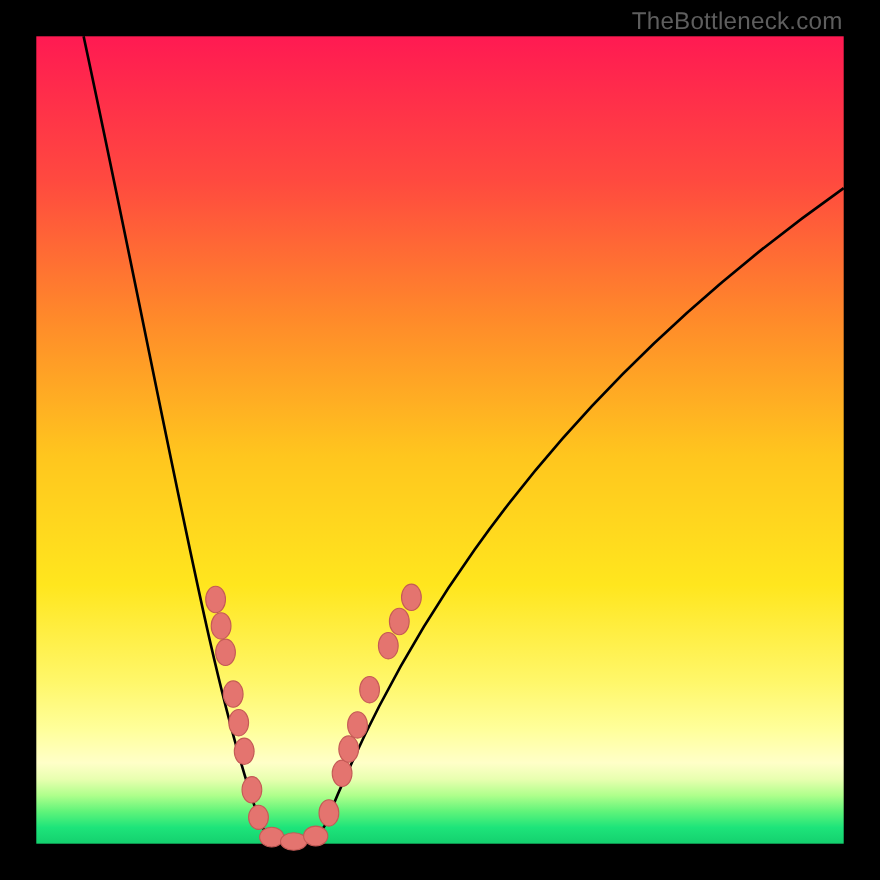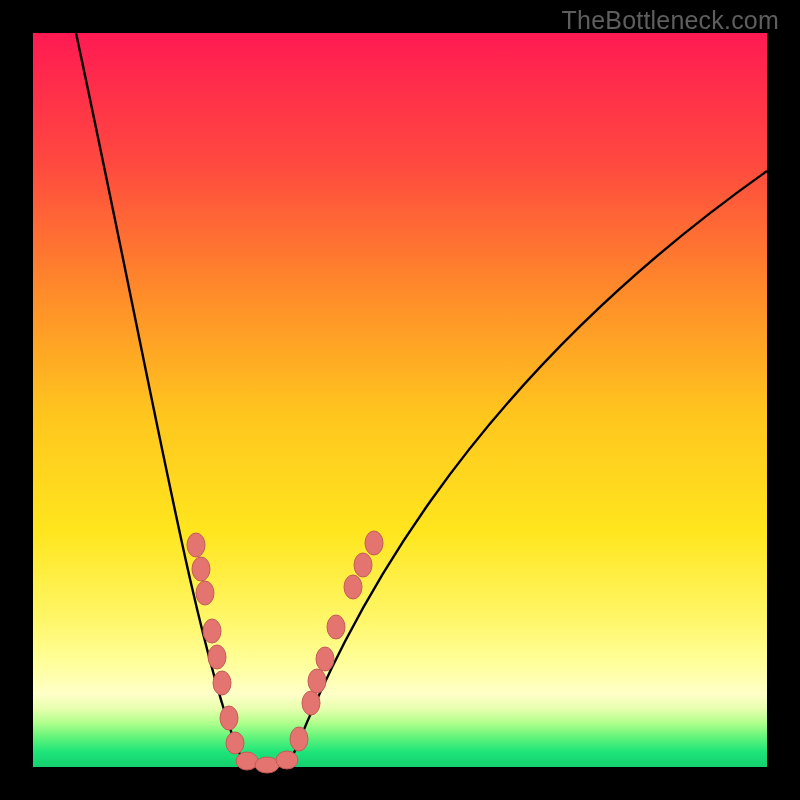"TheBottleneck.com" .watermark { font-size: 25px -> 22px; right: 21px -> 34px }
